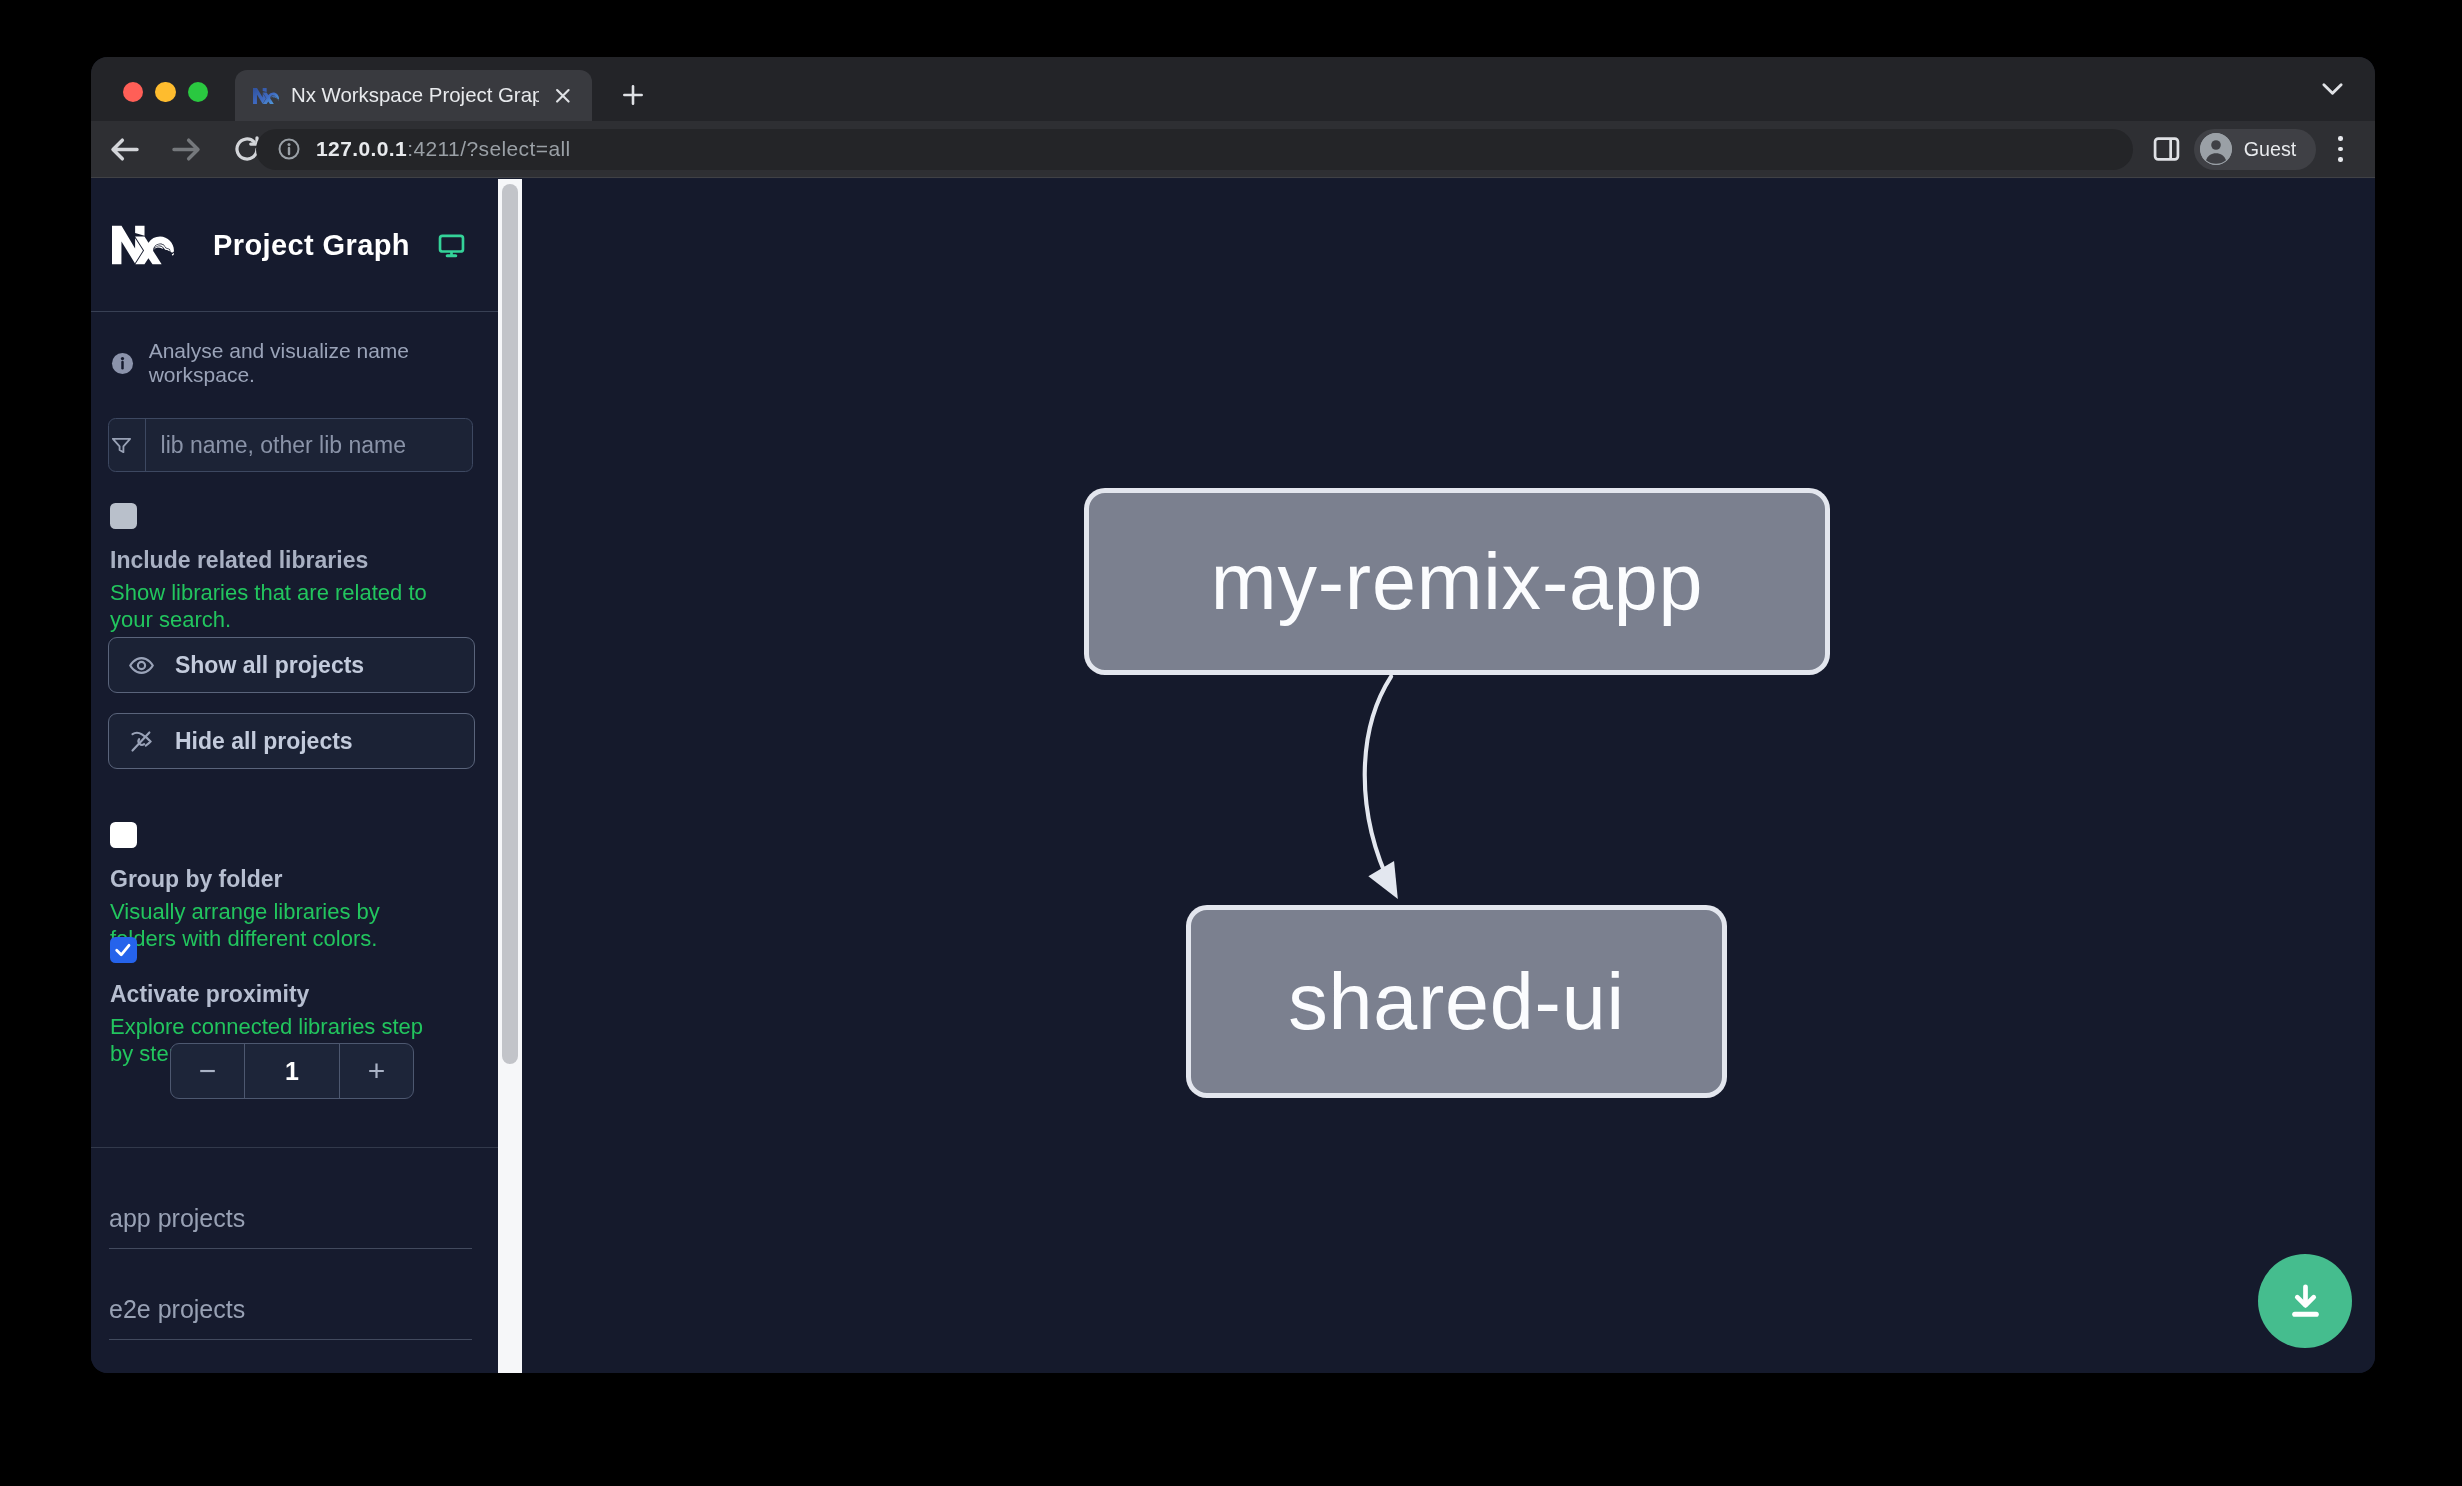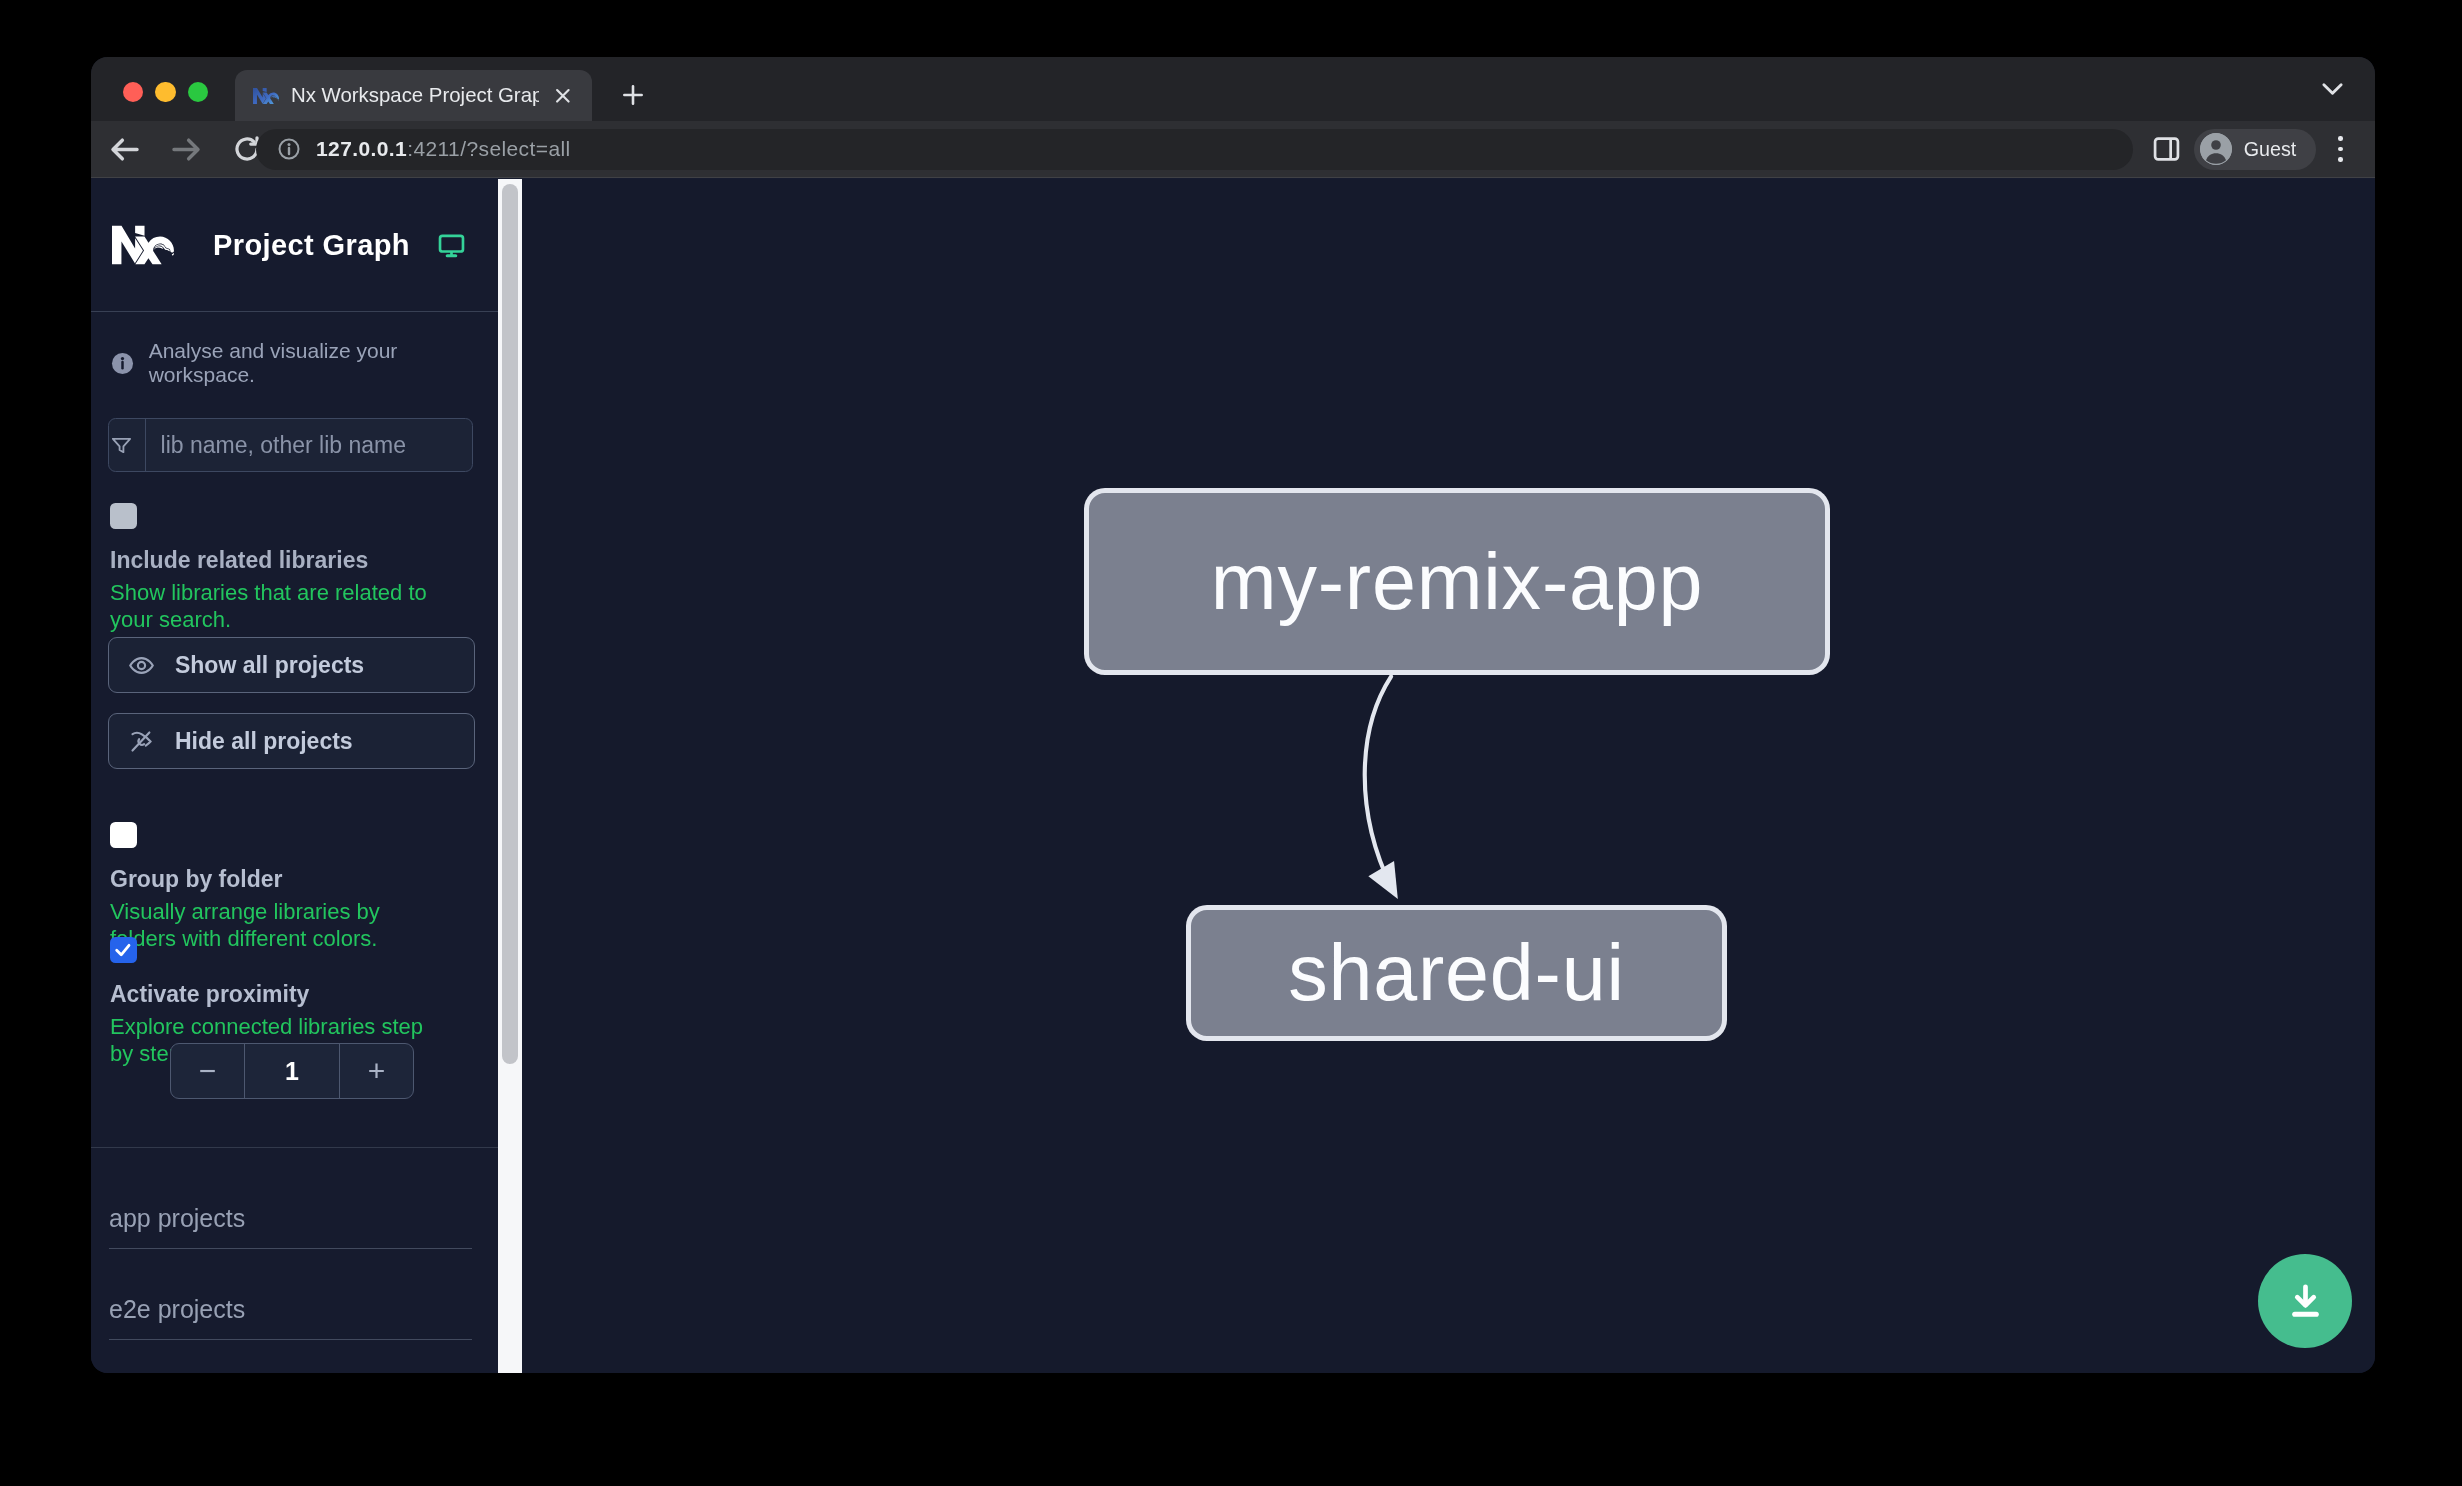"Analyse and visualize your workspace." span.sb-info-text { text: your -> name }
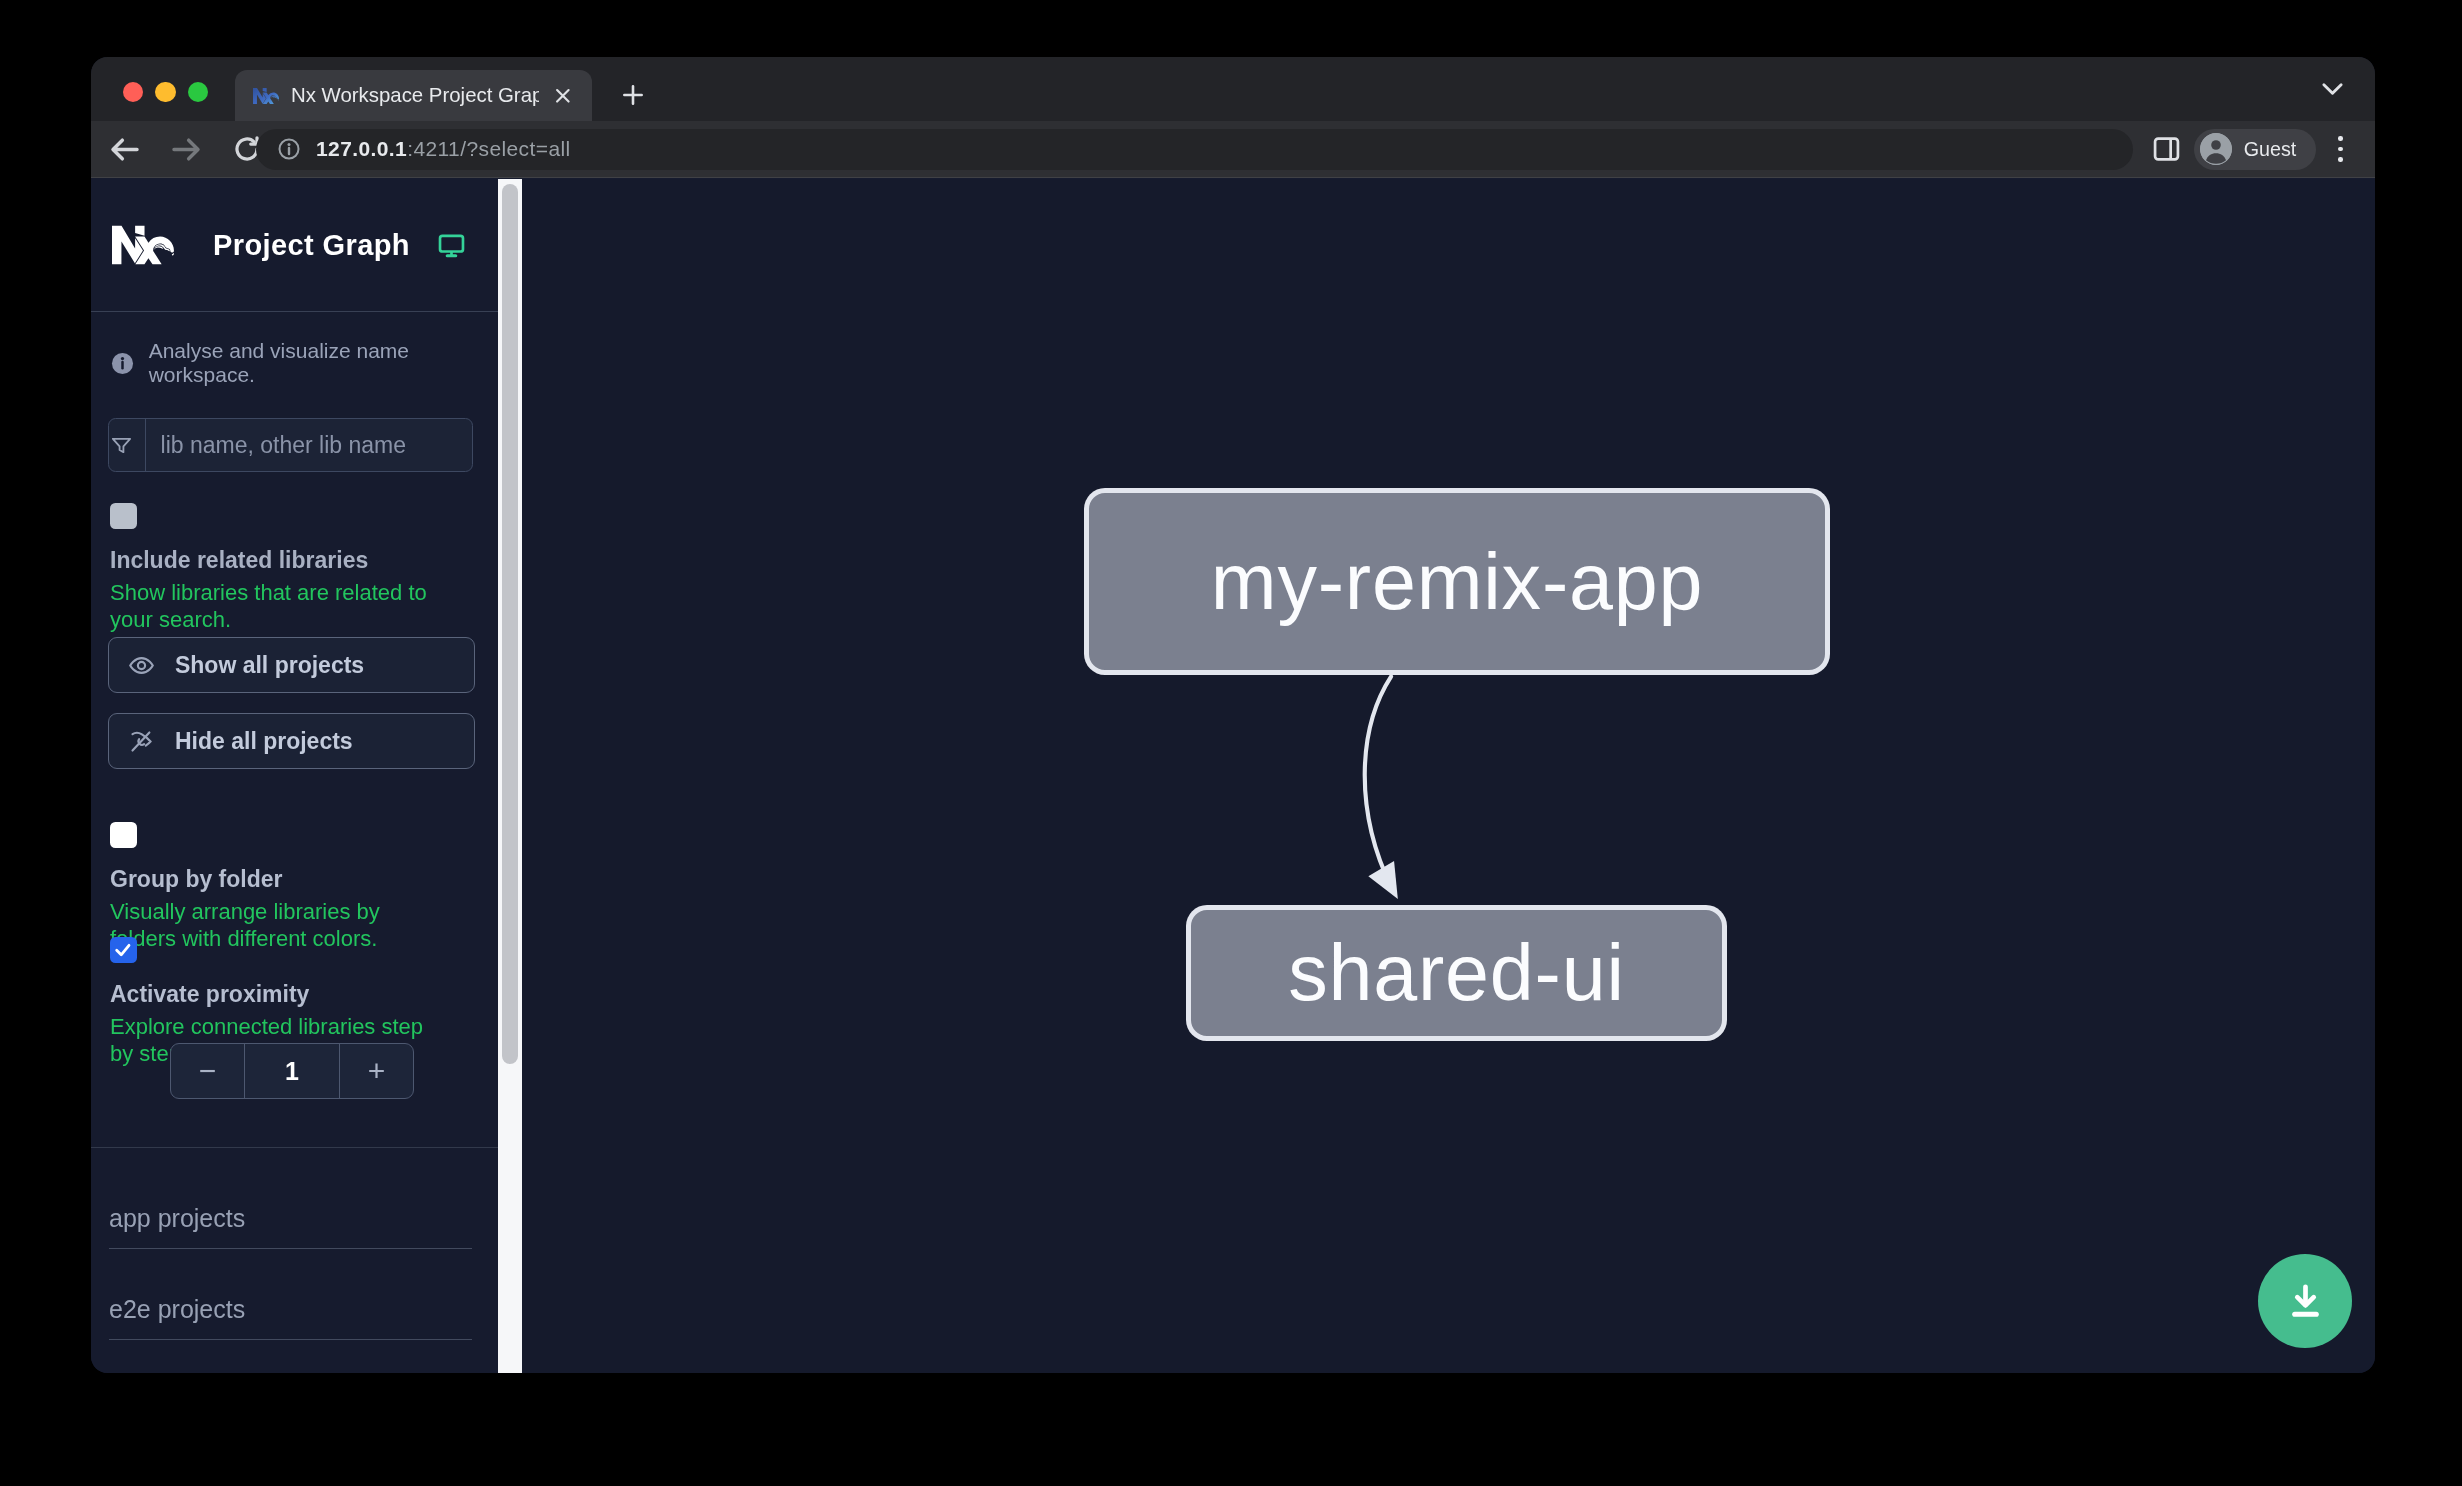"shared-ui" div.node { height: 136px -> 193px }
